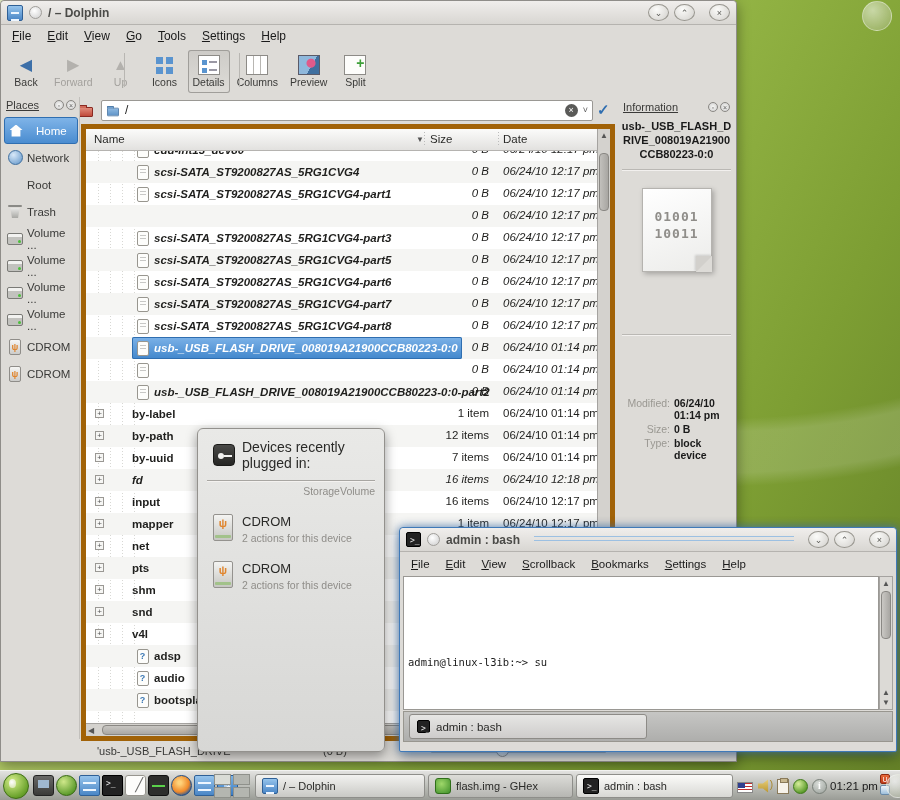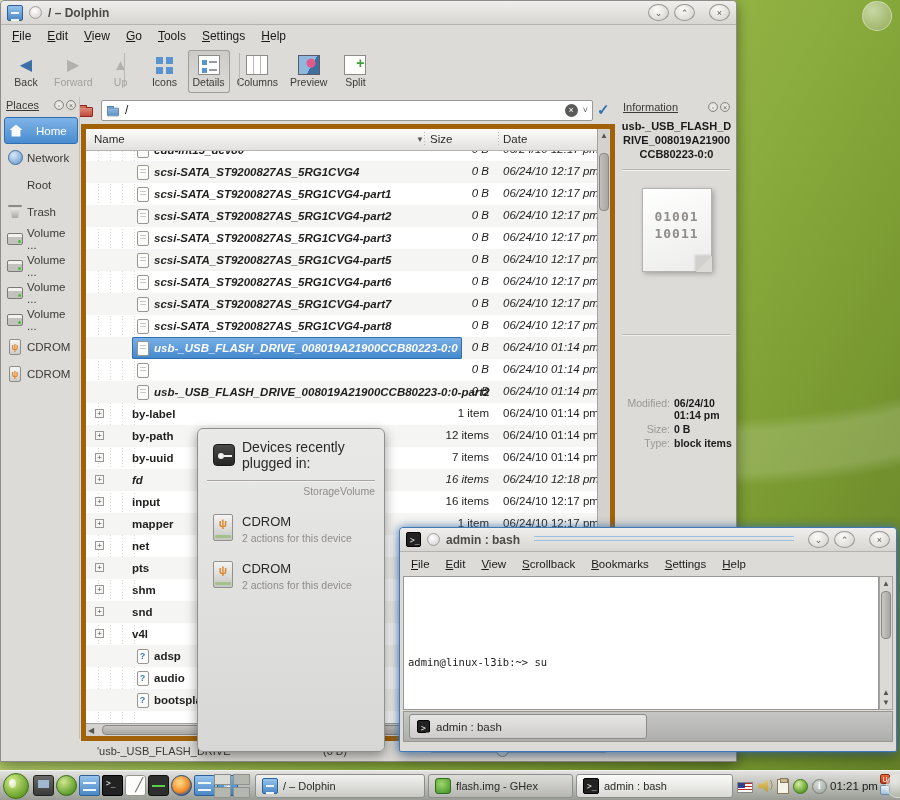"scsi-SATA_ST9200827AS_5RG1CVG4-part2" span.namecell { html: <span> <span></span> <span>scsi-SATA_ST9200827AS_5RG1CVG4-part2</span> </span> -> none }
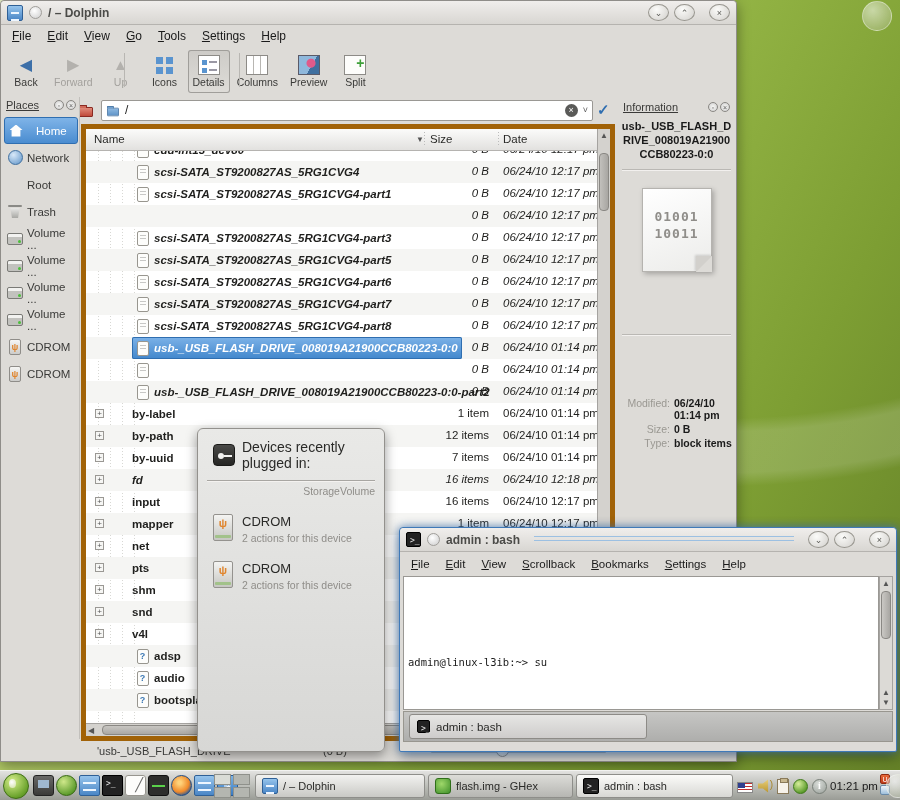"block items" span.val { text: items -> device }
